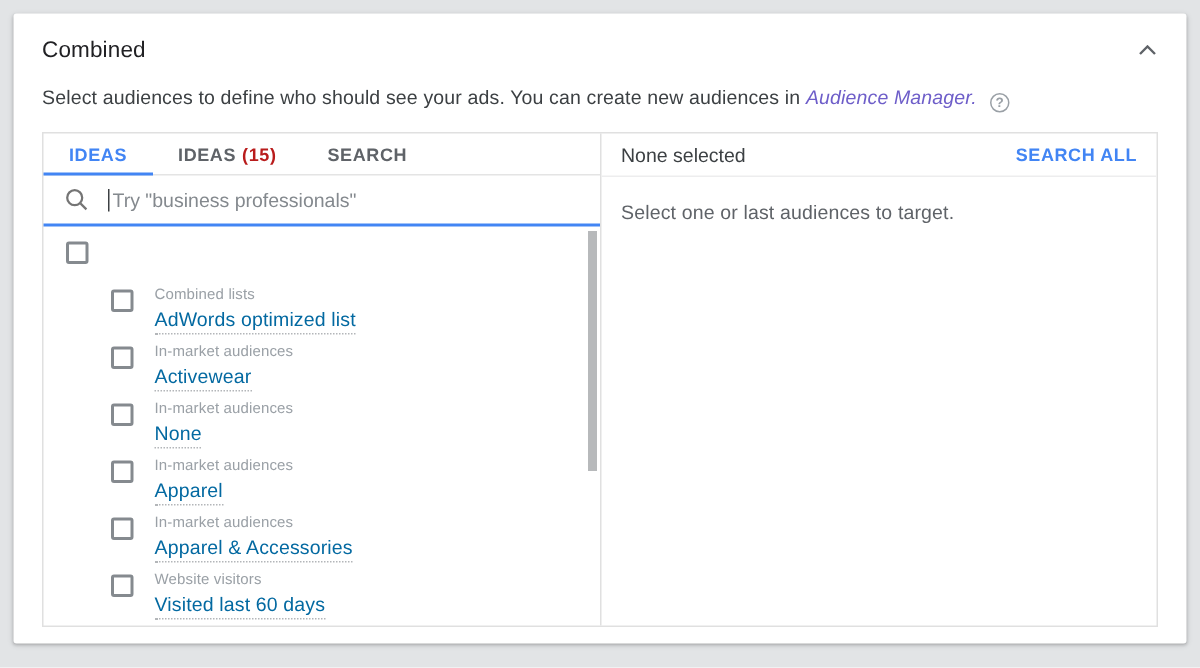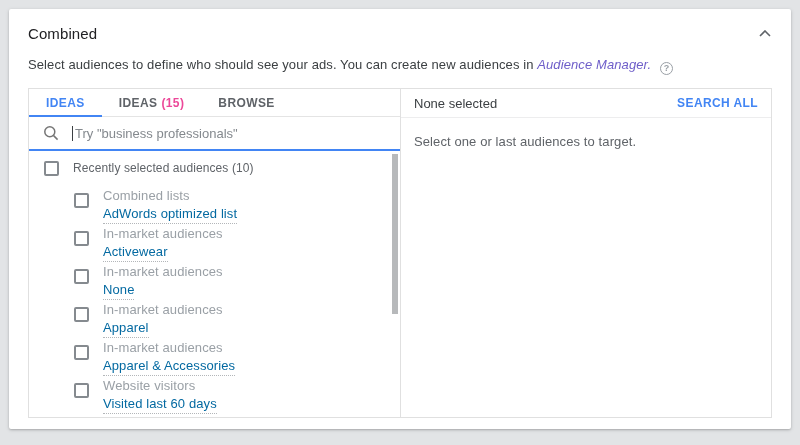"(15)" .tab .count { color: #ec4899 -> #b91c1c }
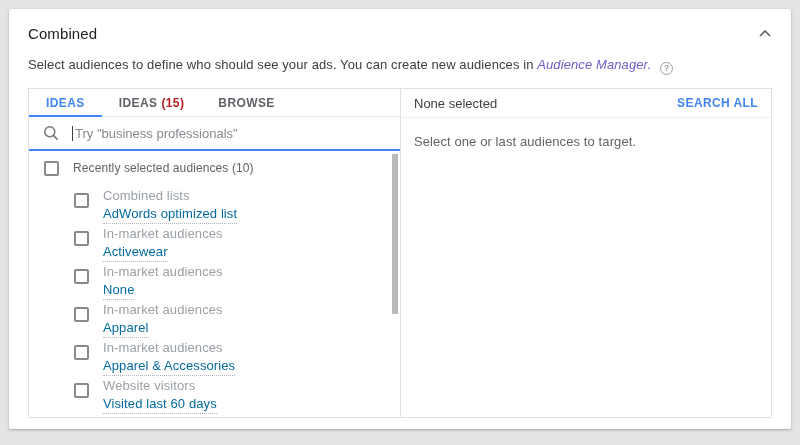"BROWSE" span { text: BROWSE -> SEARCH }
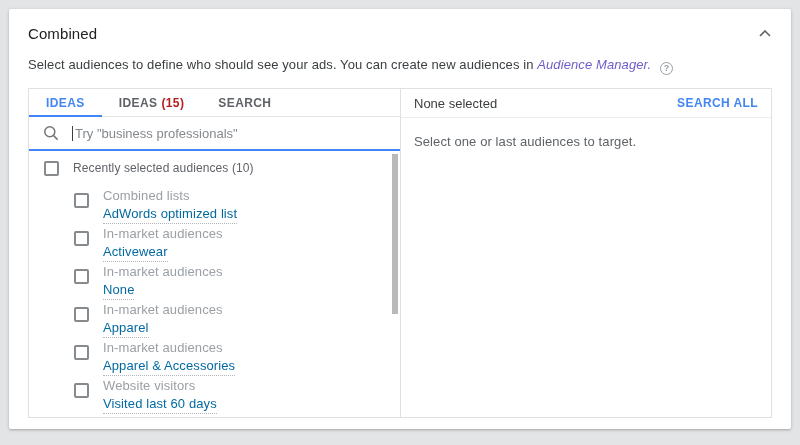"Recently selected audiences (10)" span.label { html: <span>Recently selected audiences (10)</span> -> none }
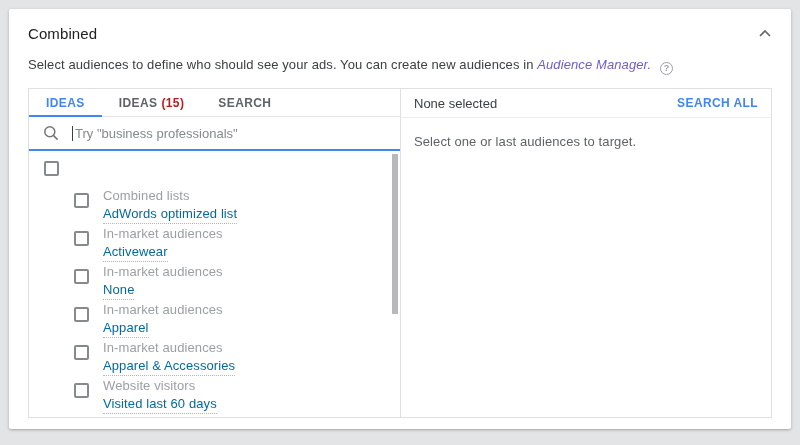"Combined lists" .item .category { font-size: 13px -> 10px }
